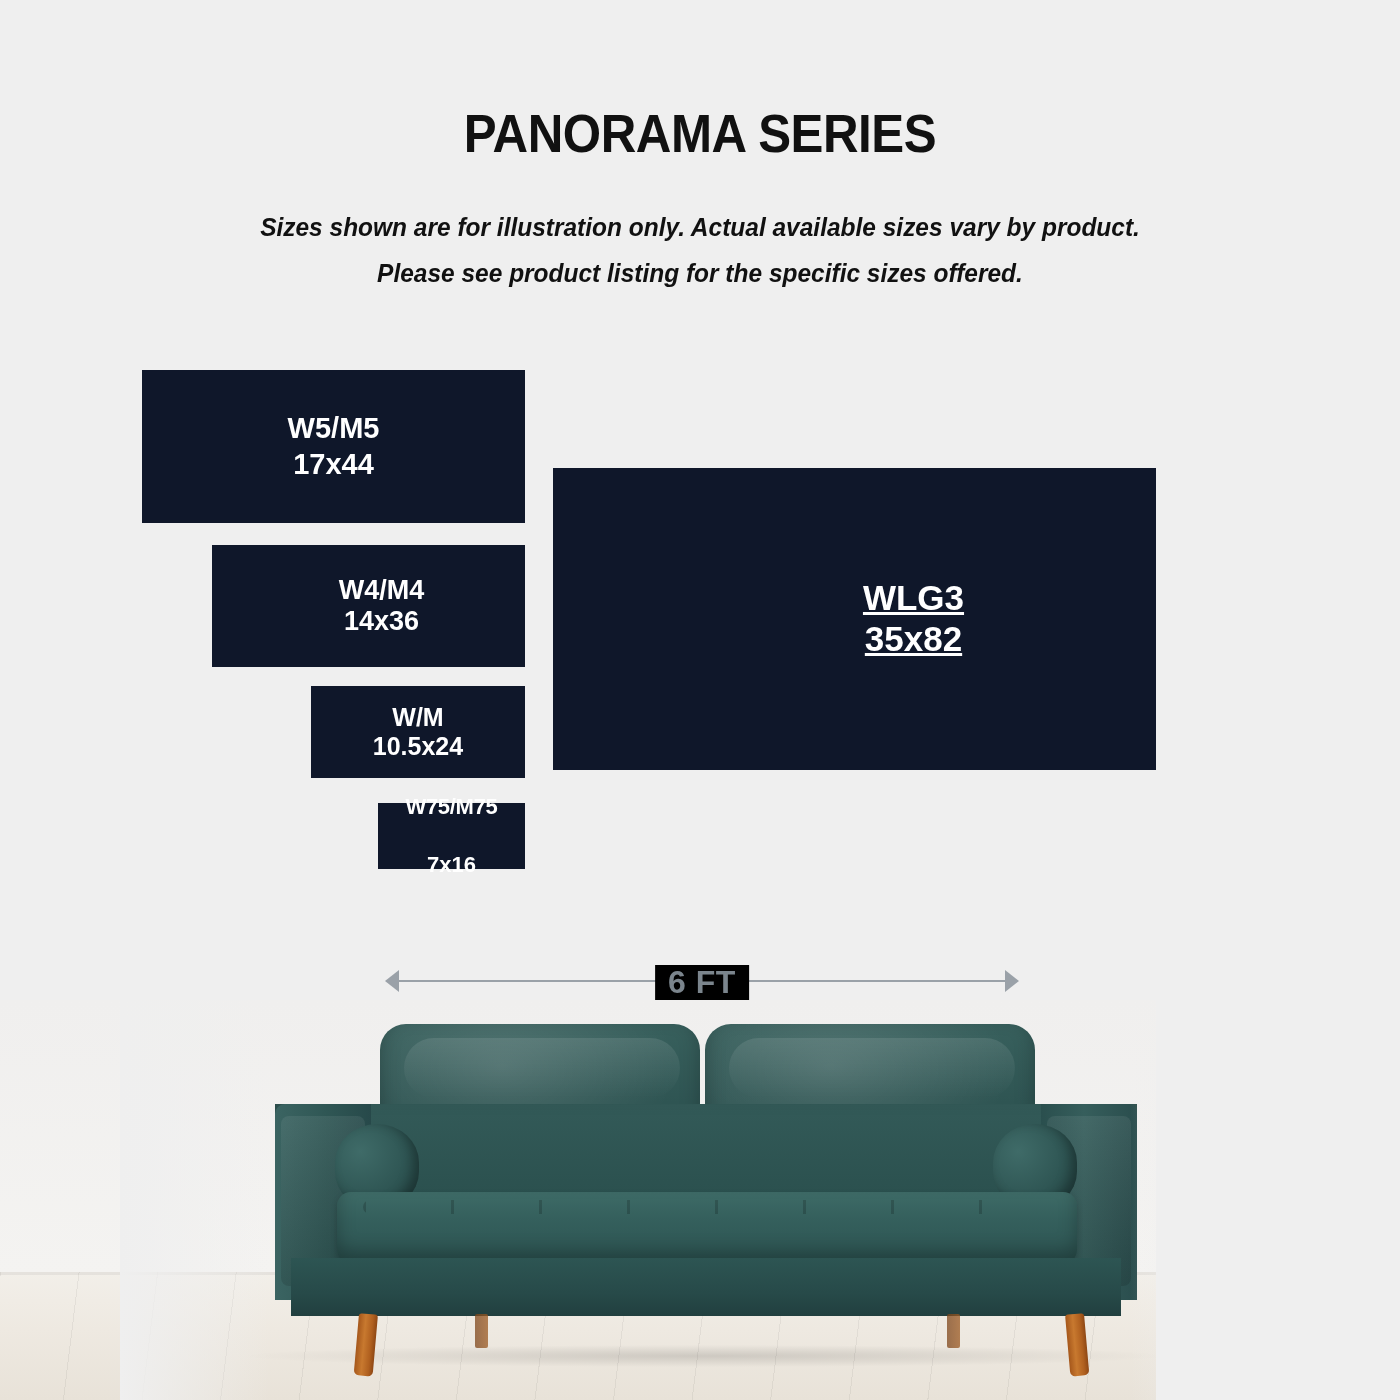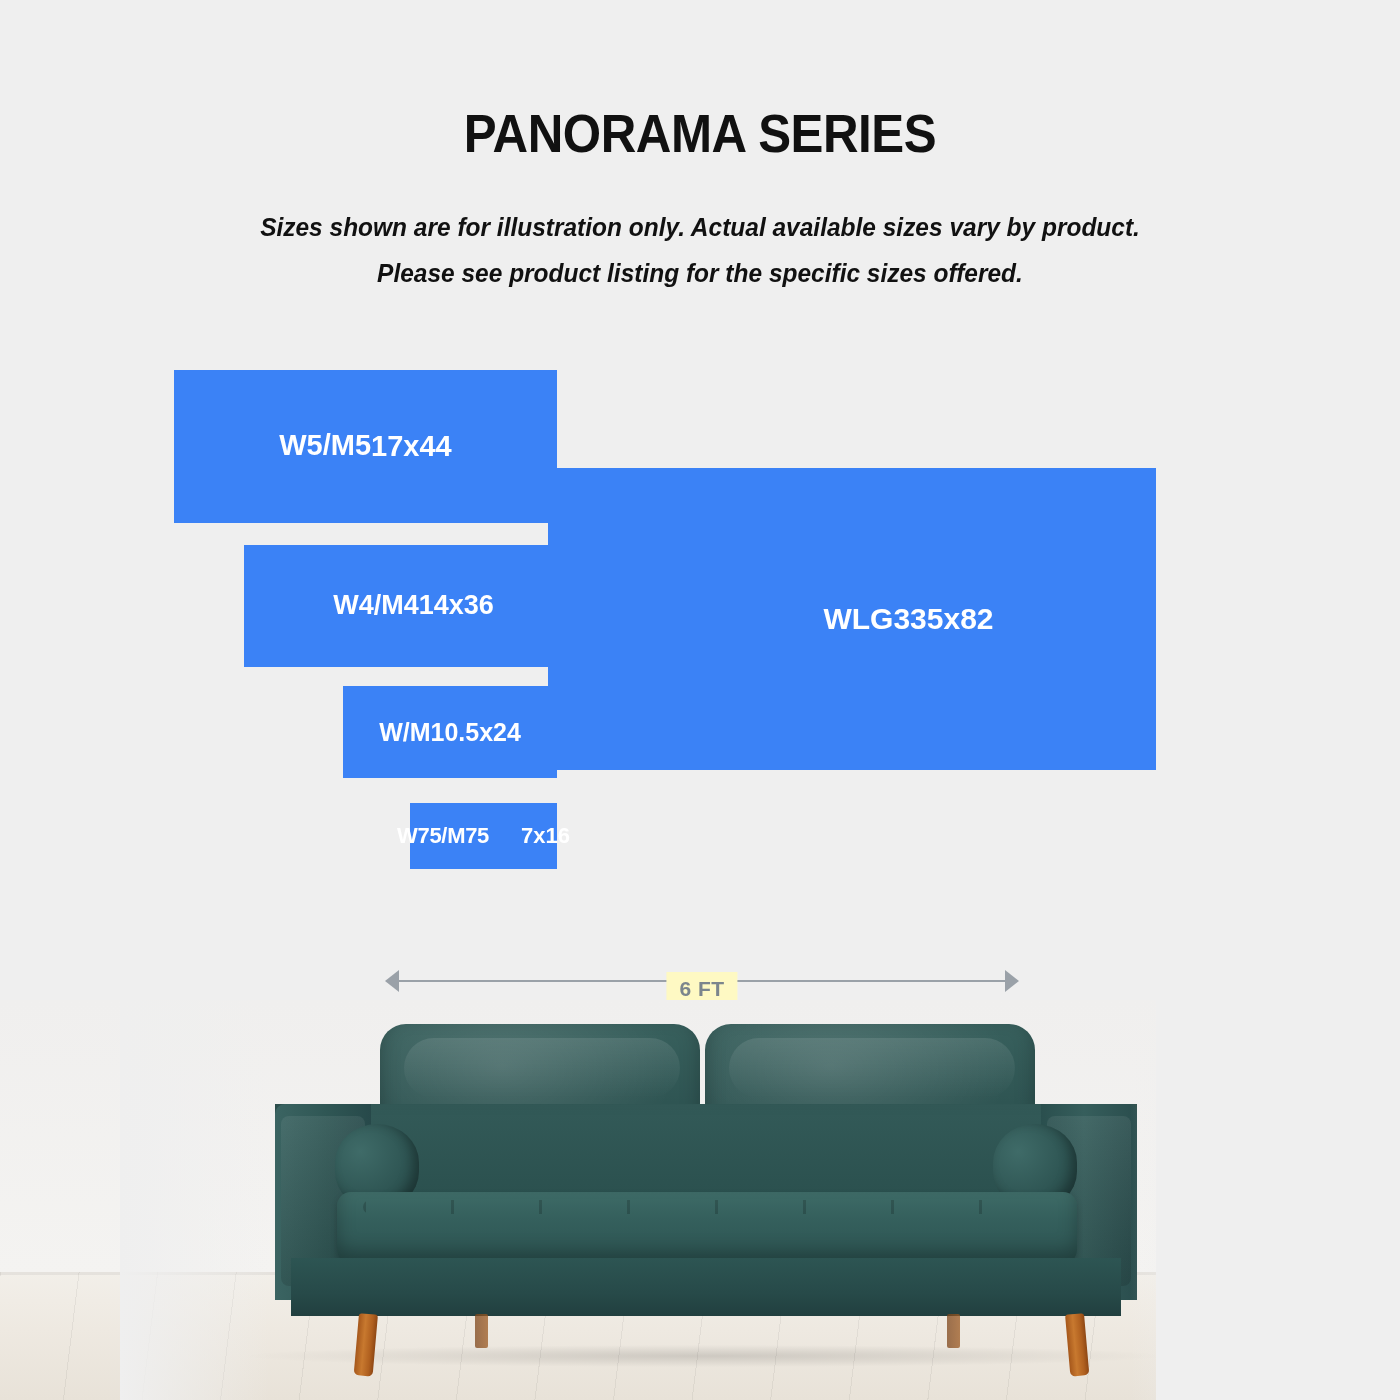"W5/M5" .swatch { background: #3b82f6 -> #0f172a; flex-direction: row -> column; margin-left: 32px -> none }
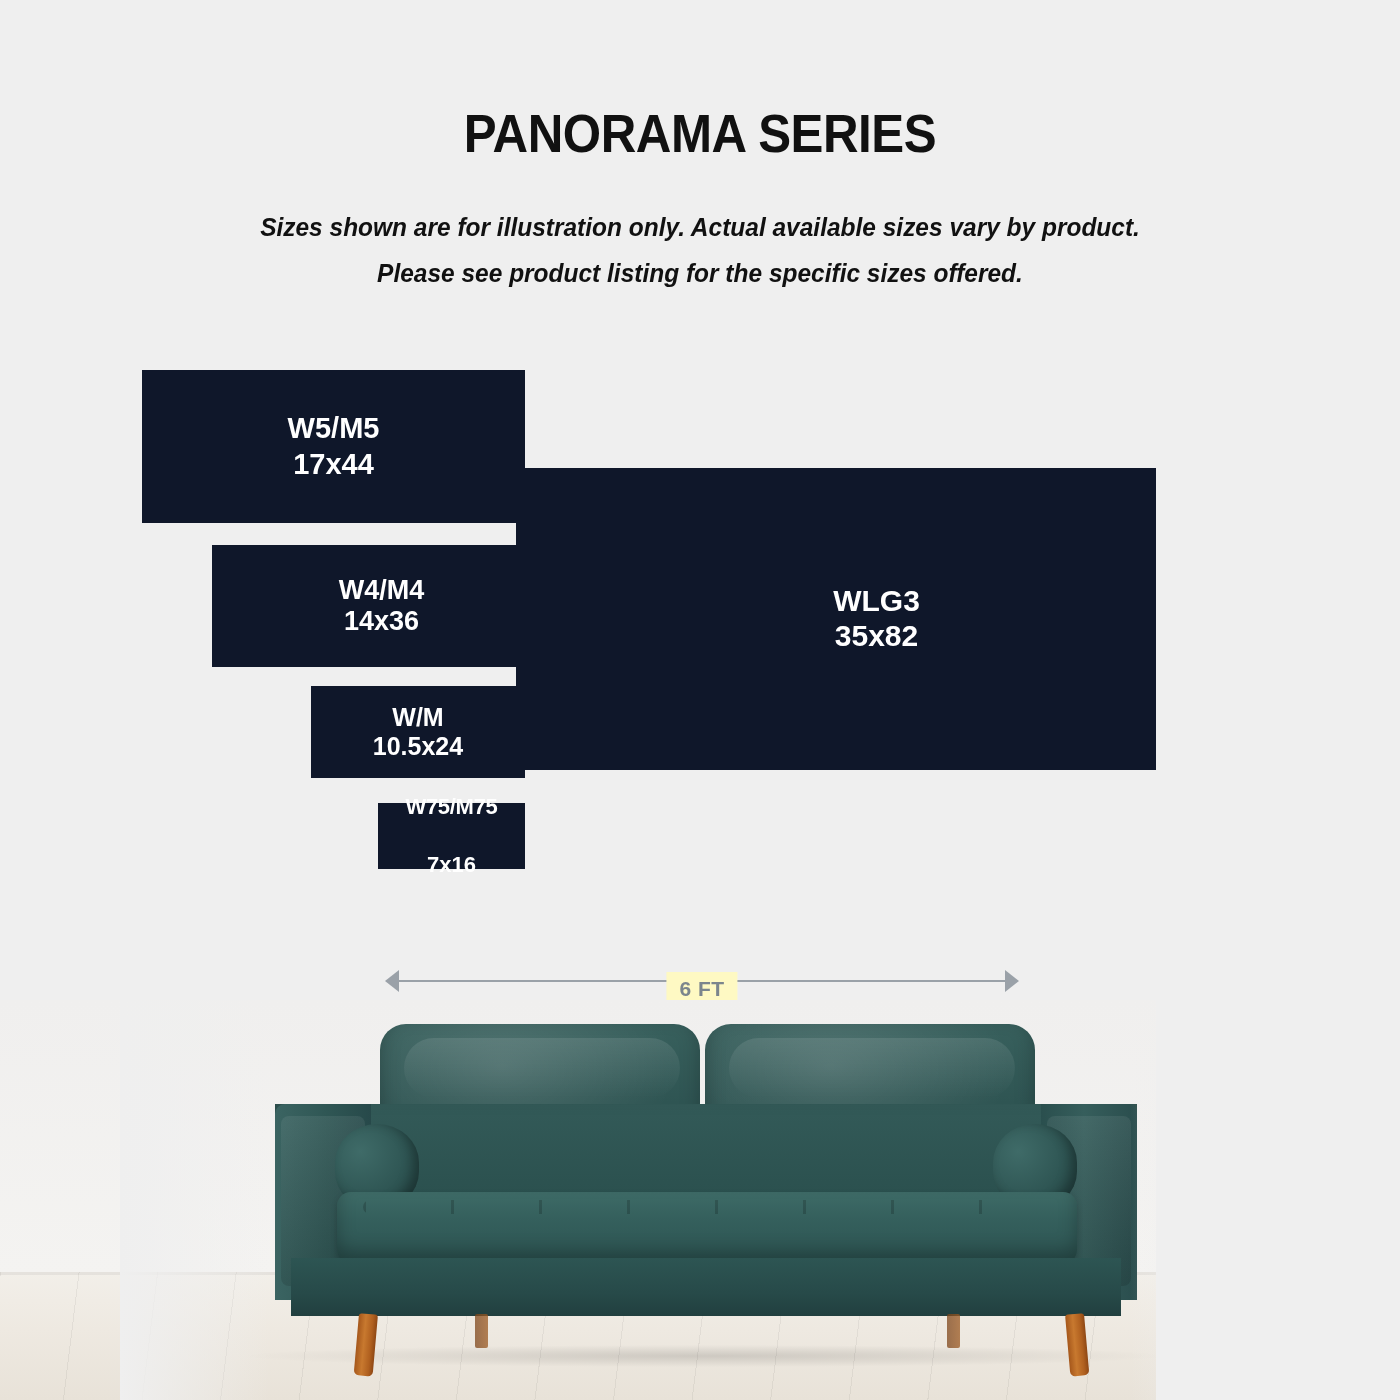"WLG3" #sw-wlg3 { font-size: 30px -> 35px; left: 516px -> 553px; text-decoration: none -> underline }
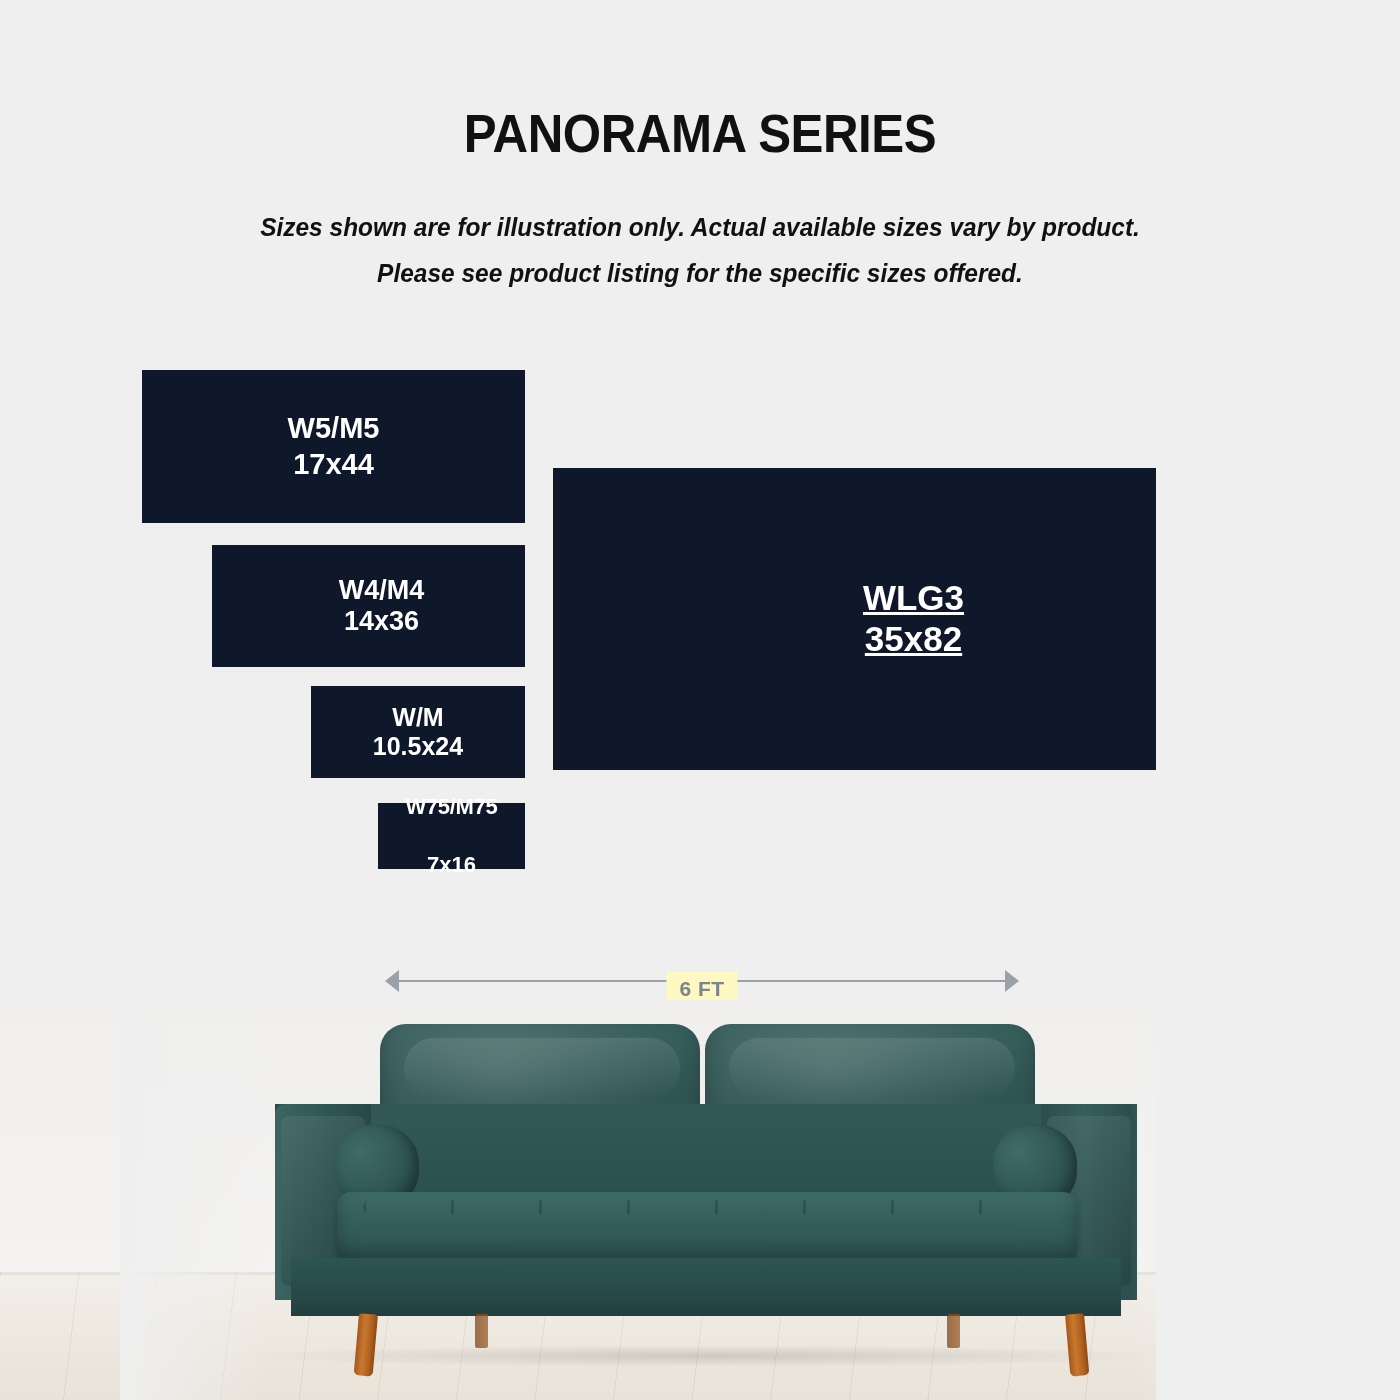"6 FT" #measure .label { background: #fef9c3 -> #000000; font-size: 21px -> 32px; top: 9px -> 2px }
